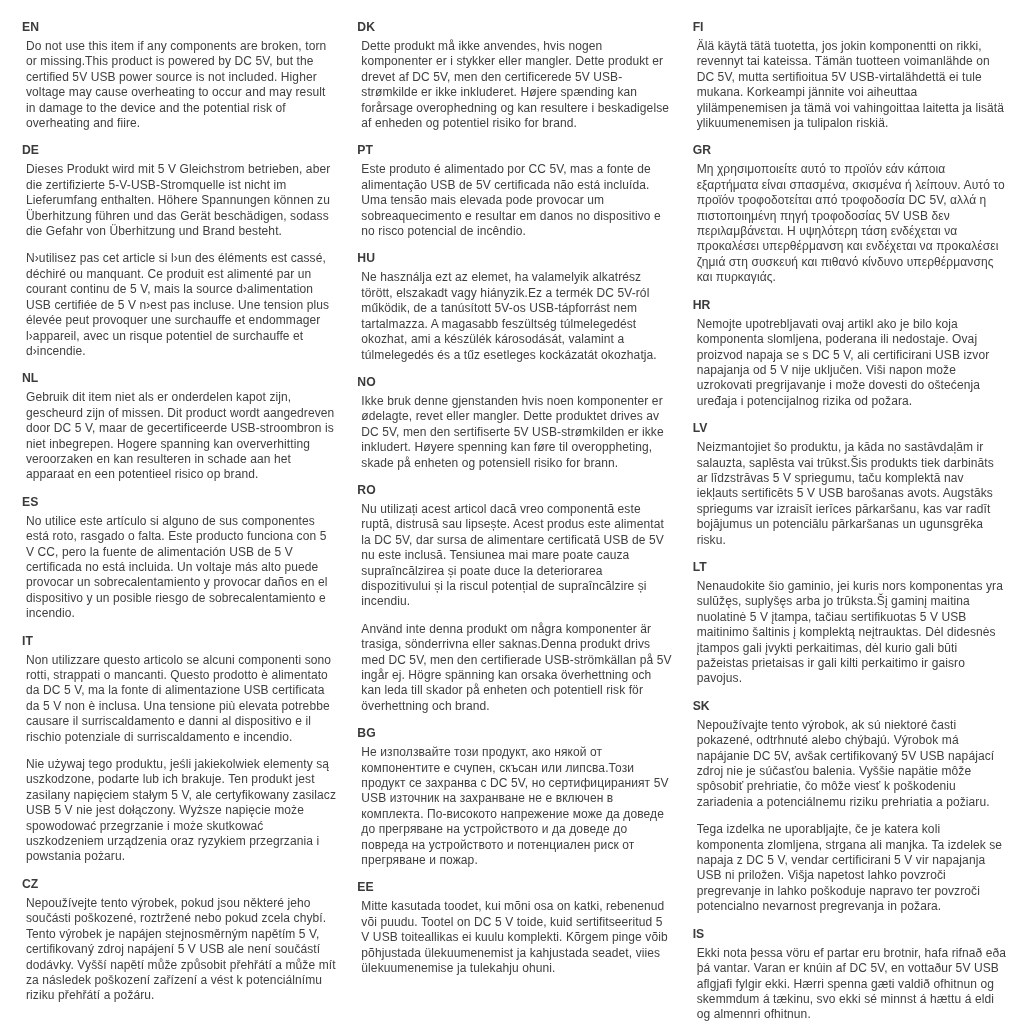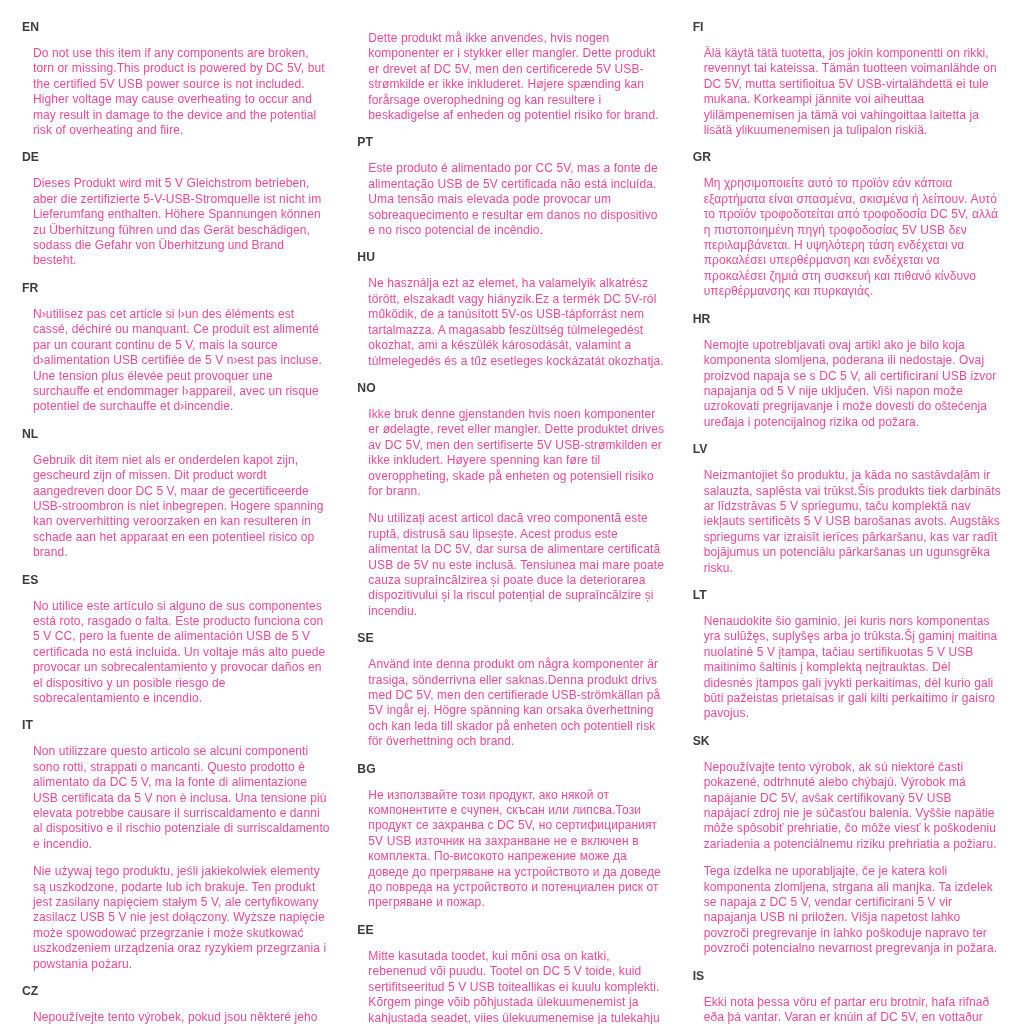"DK" div.lang-code { html: none -> <div>DK</div> }
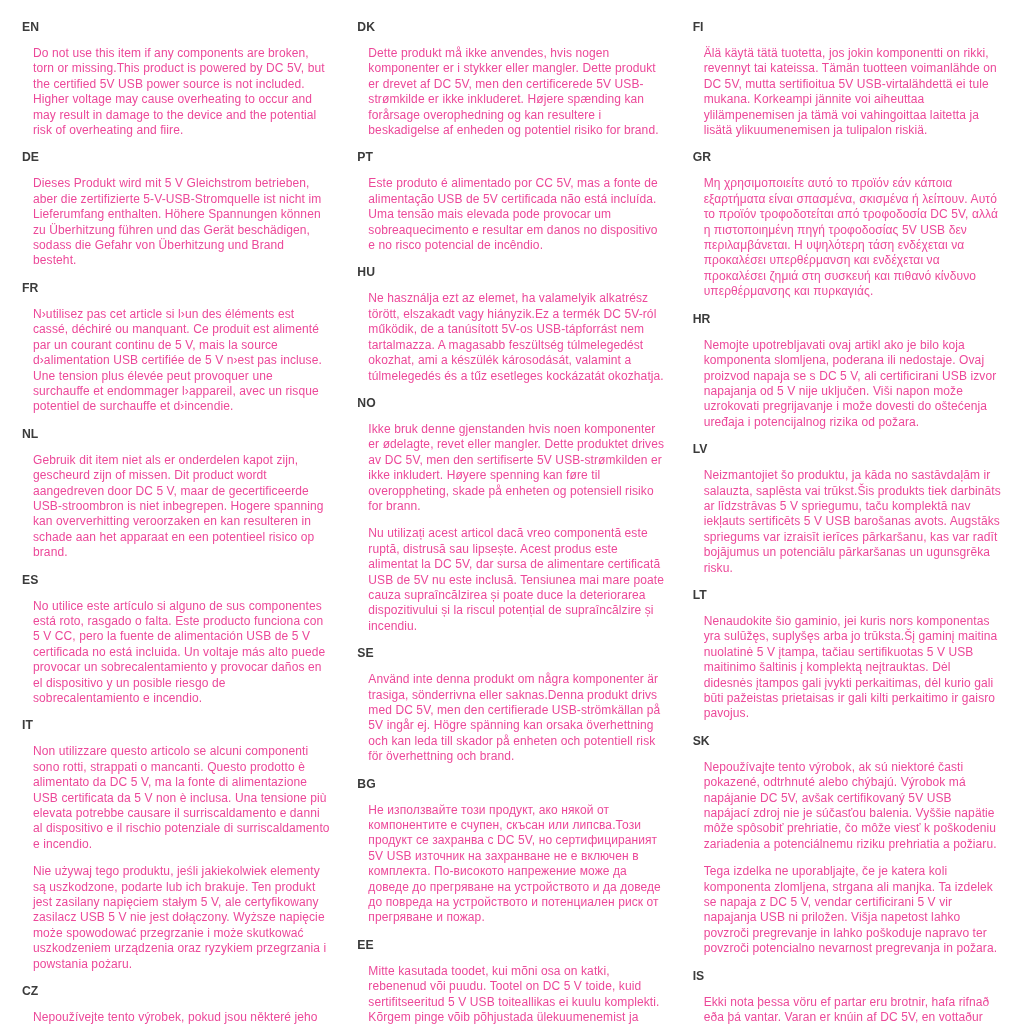"Do not use this item" .lang-text { color: #ec4899 -> #404040; margin: 11px -> 4px }
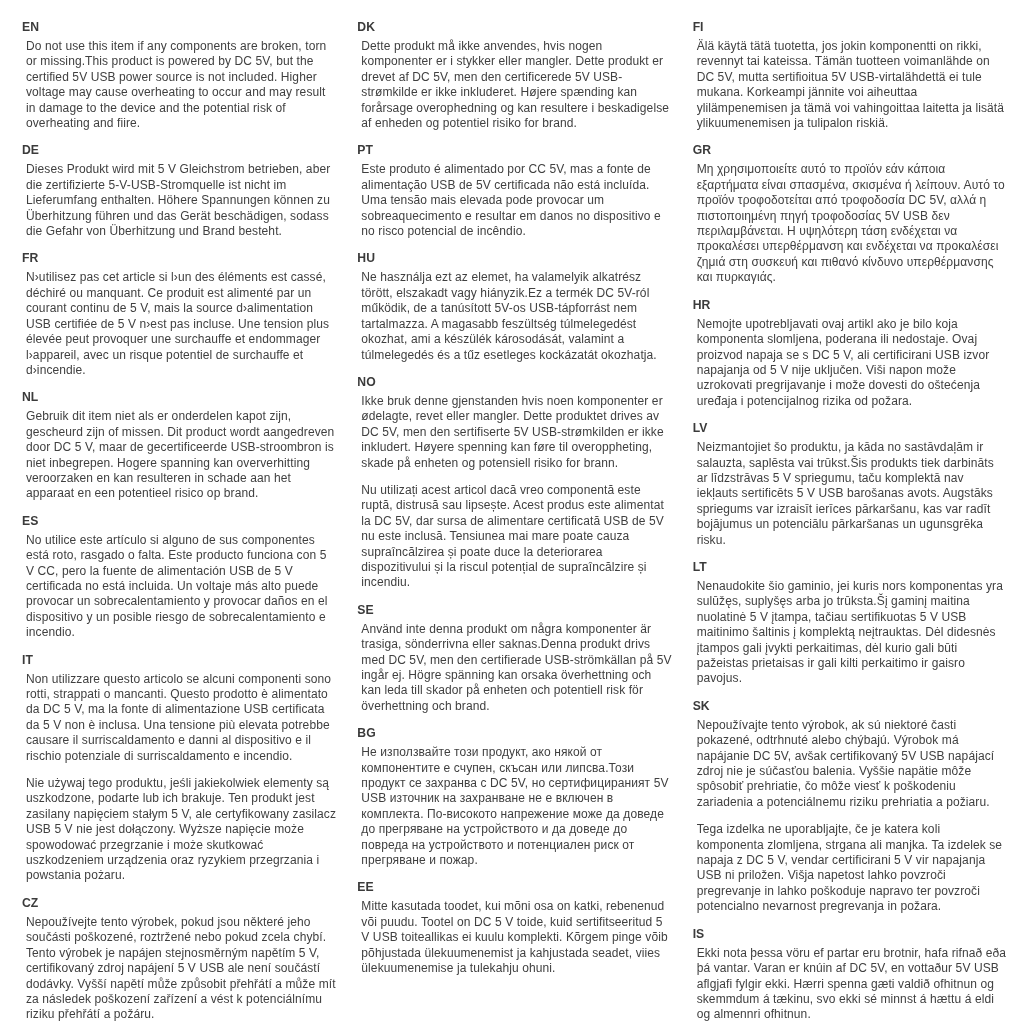"FR" div.lang-code { html: <div>FR</div> -> none }
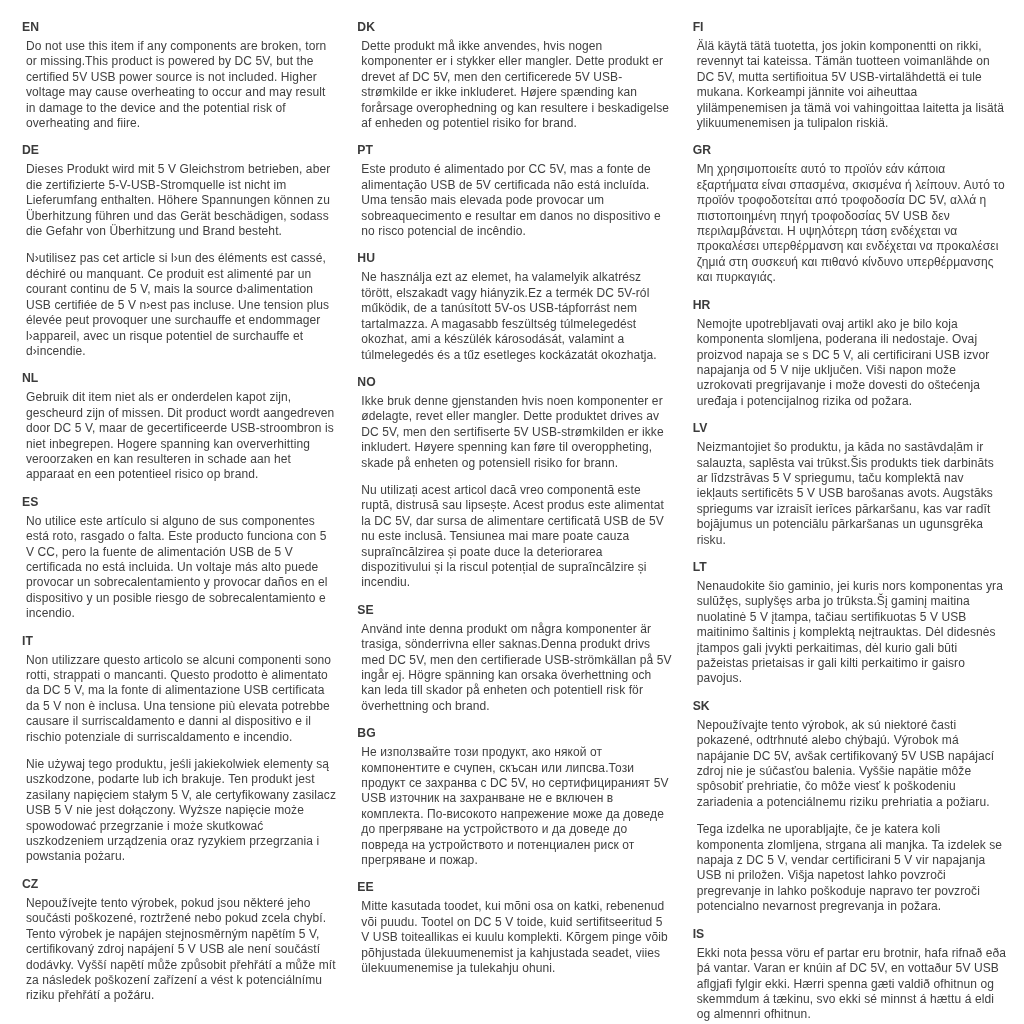"RO" div.lang-code { html: none -> <div>RO</div> }
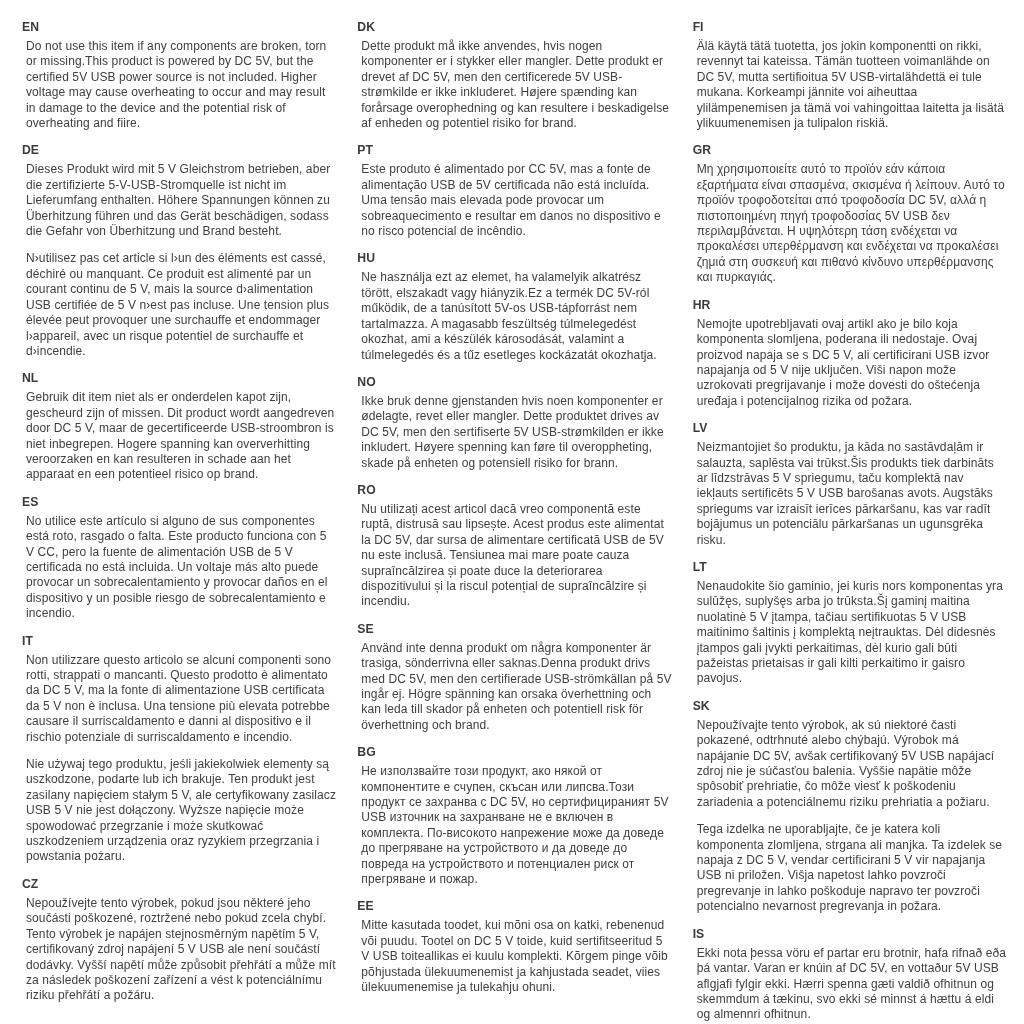"SE" div.lang-code { html: <div>SE</div> -> none }
